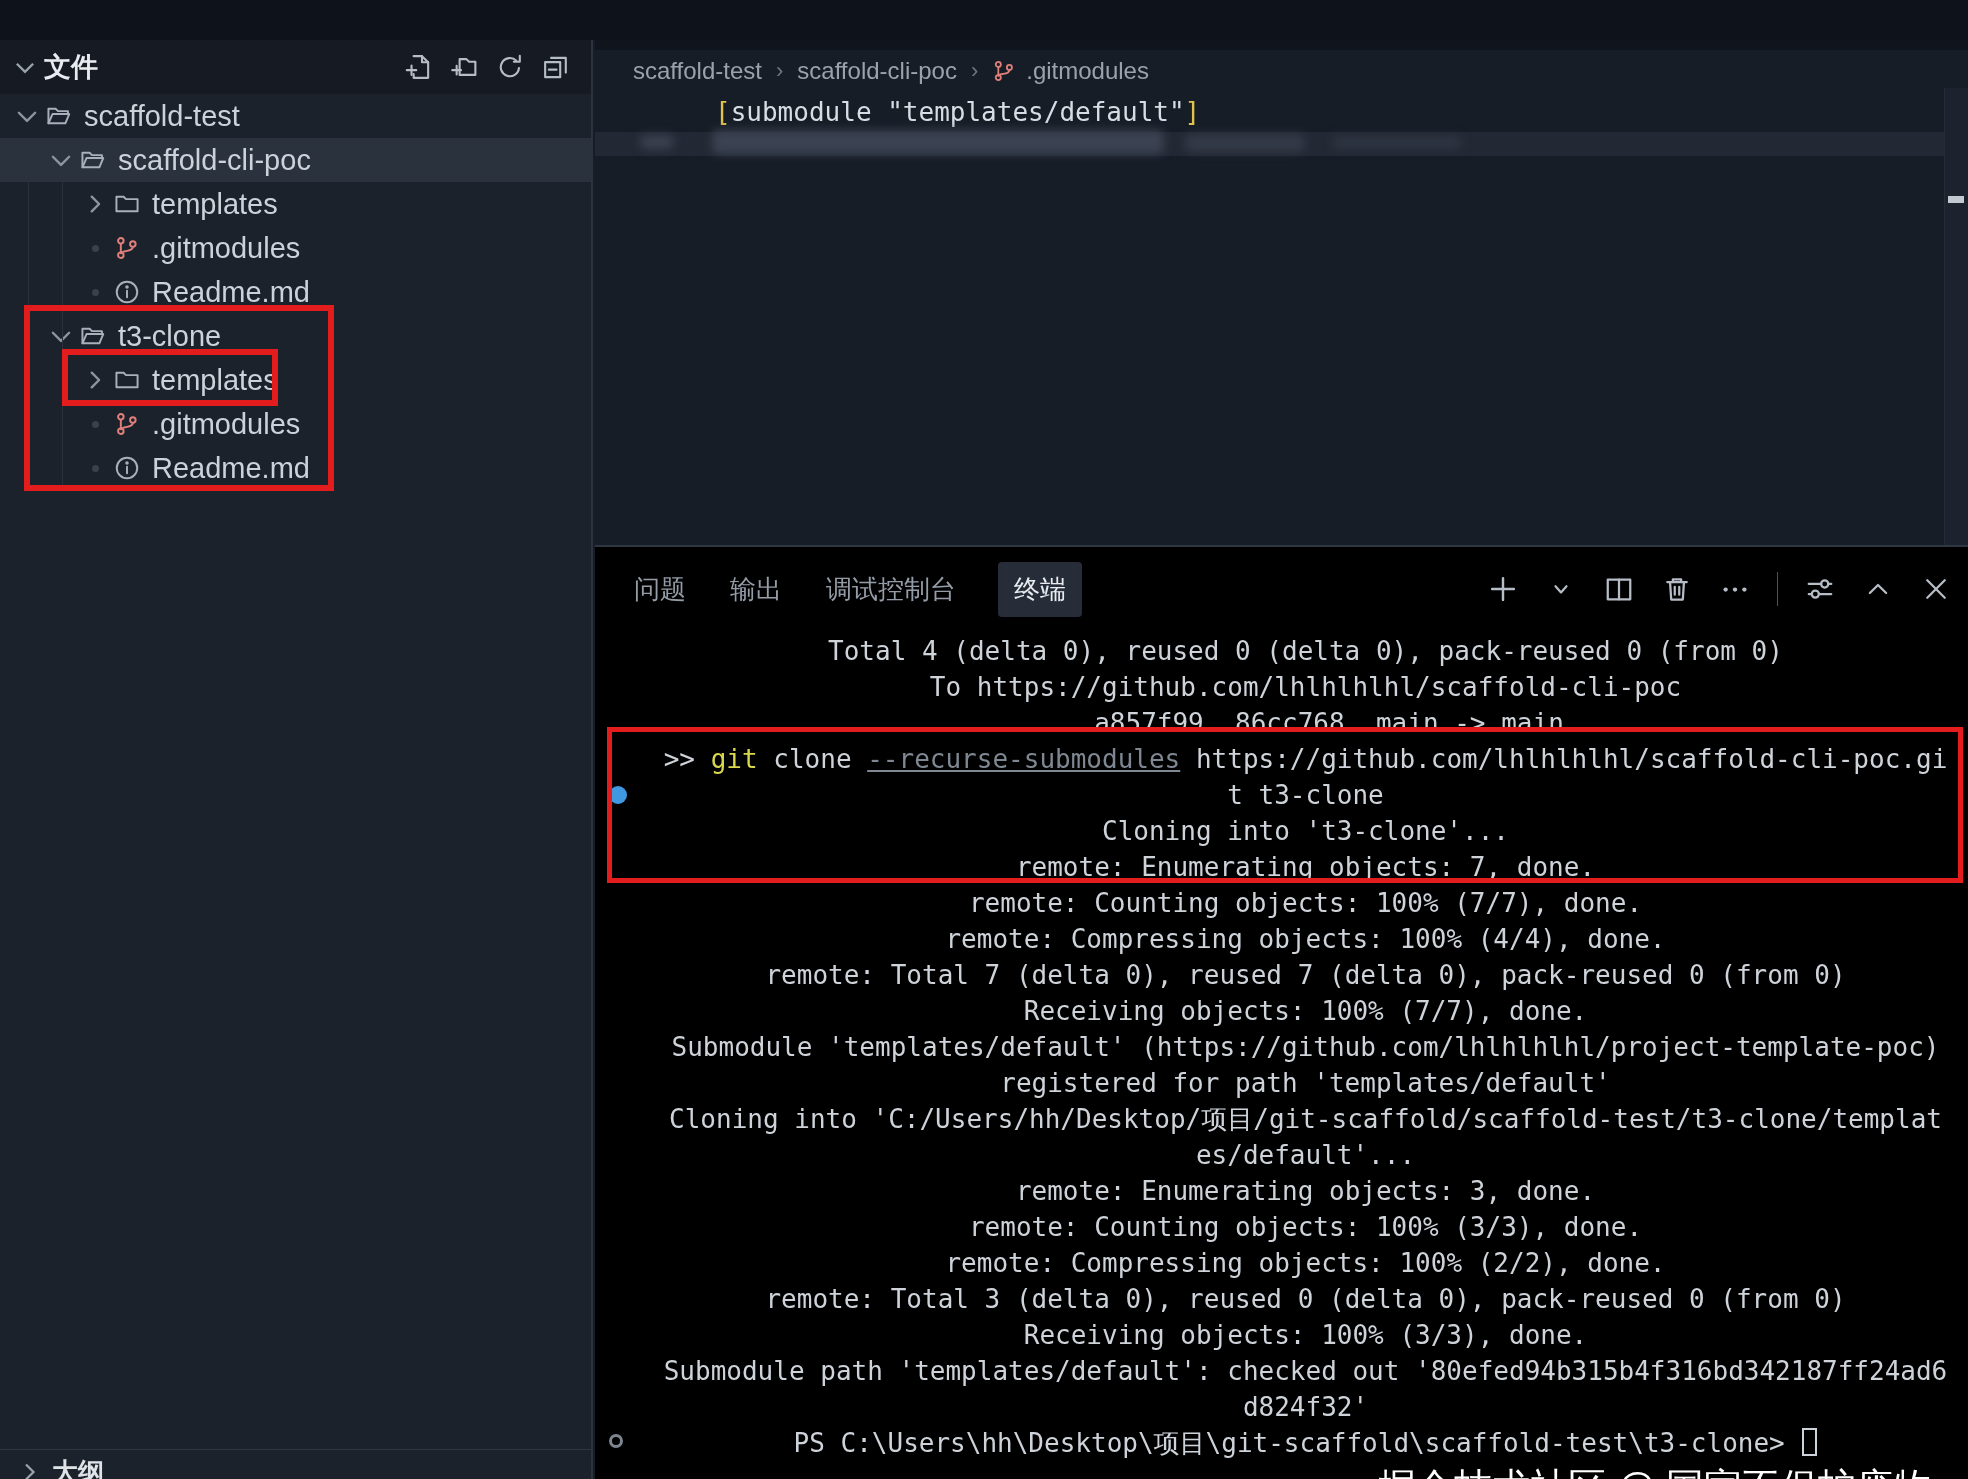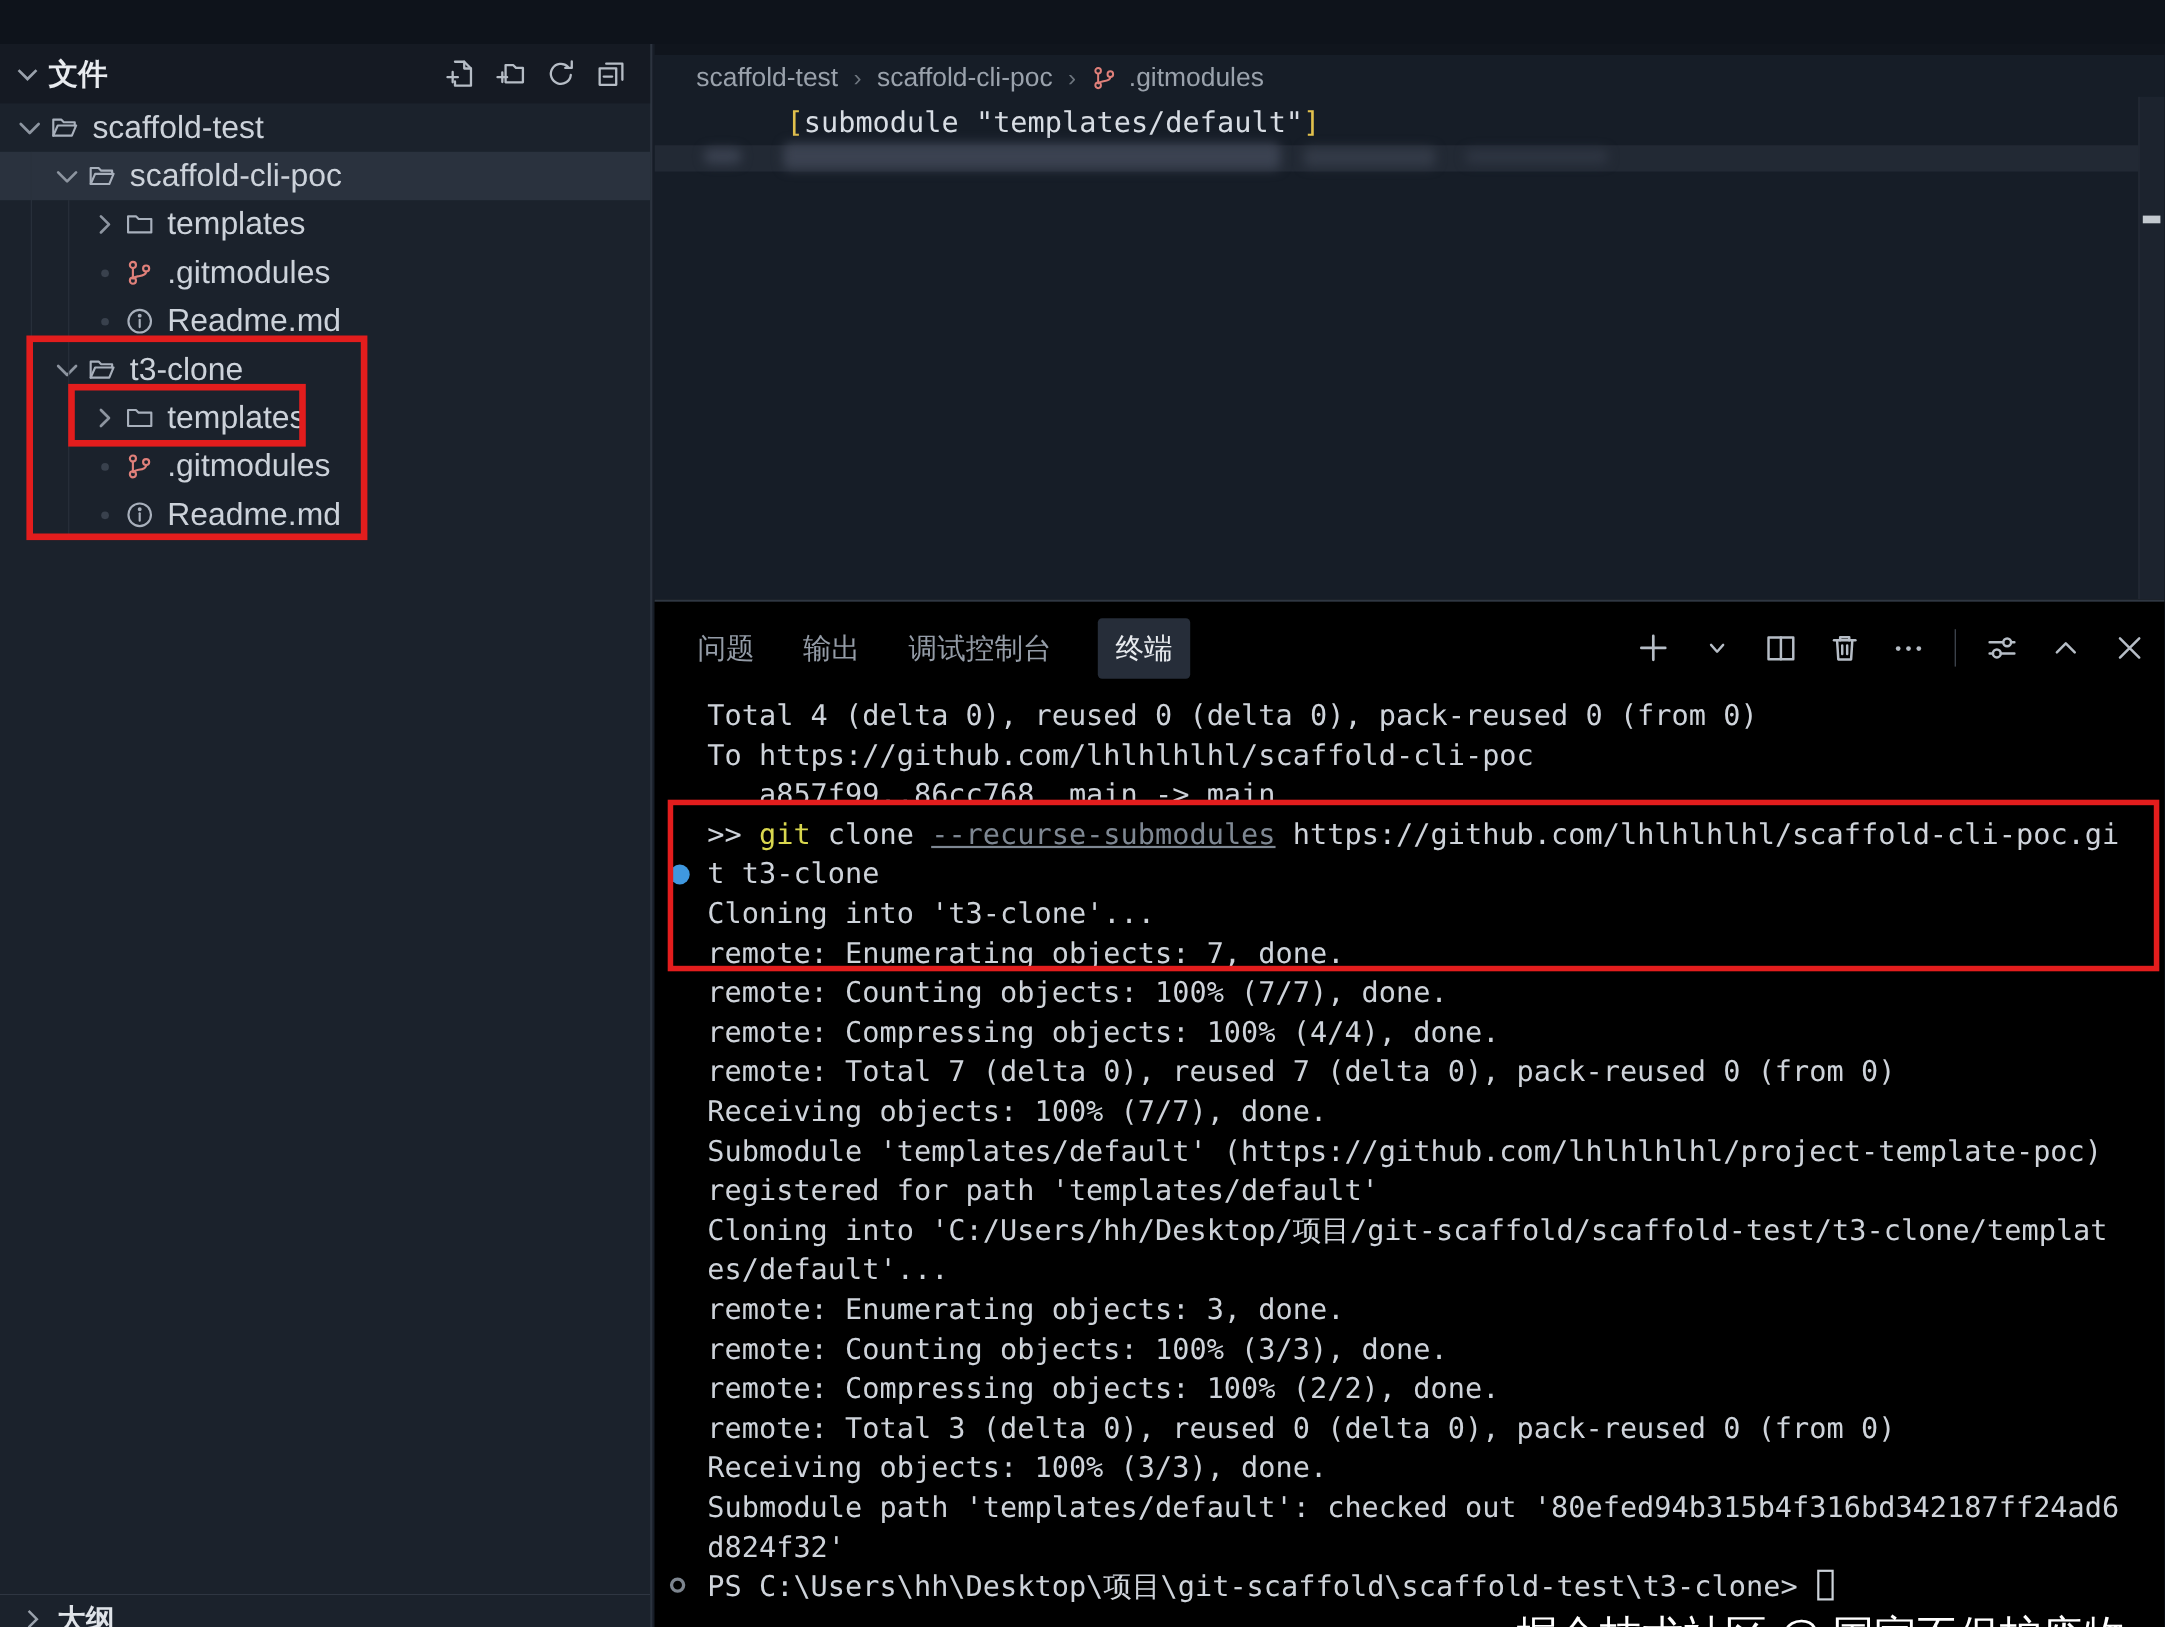"Total 4 (delta 0), reused" .t-line { text-align: none -> center }
